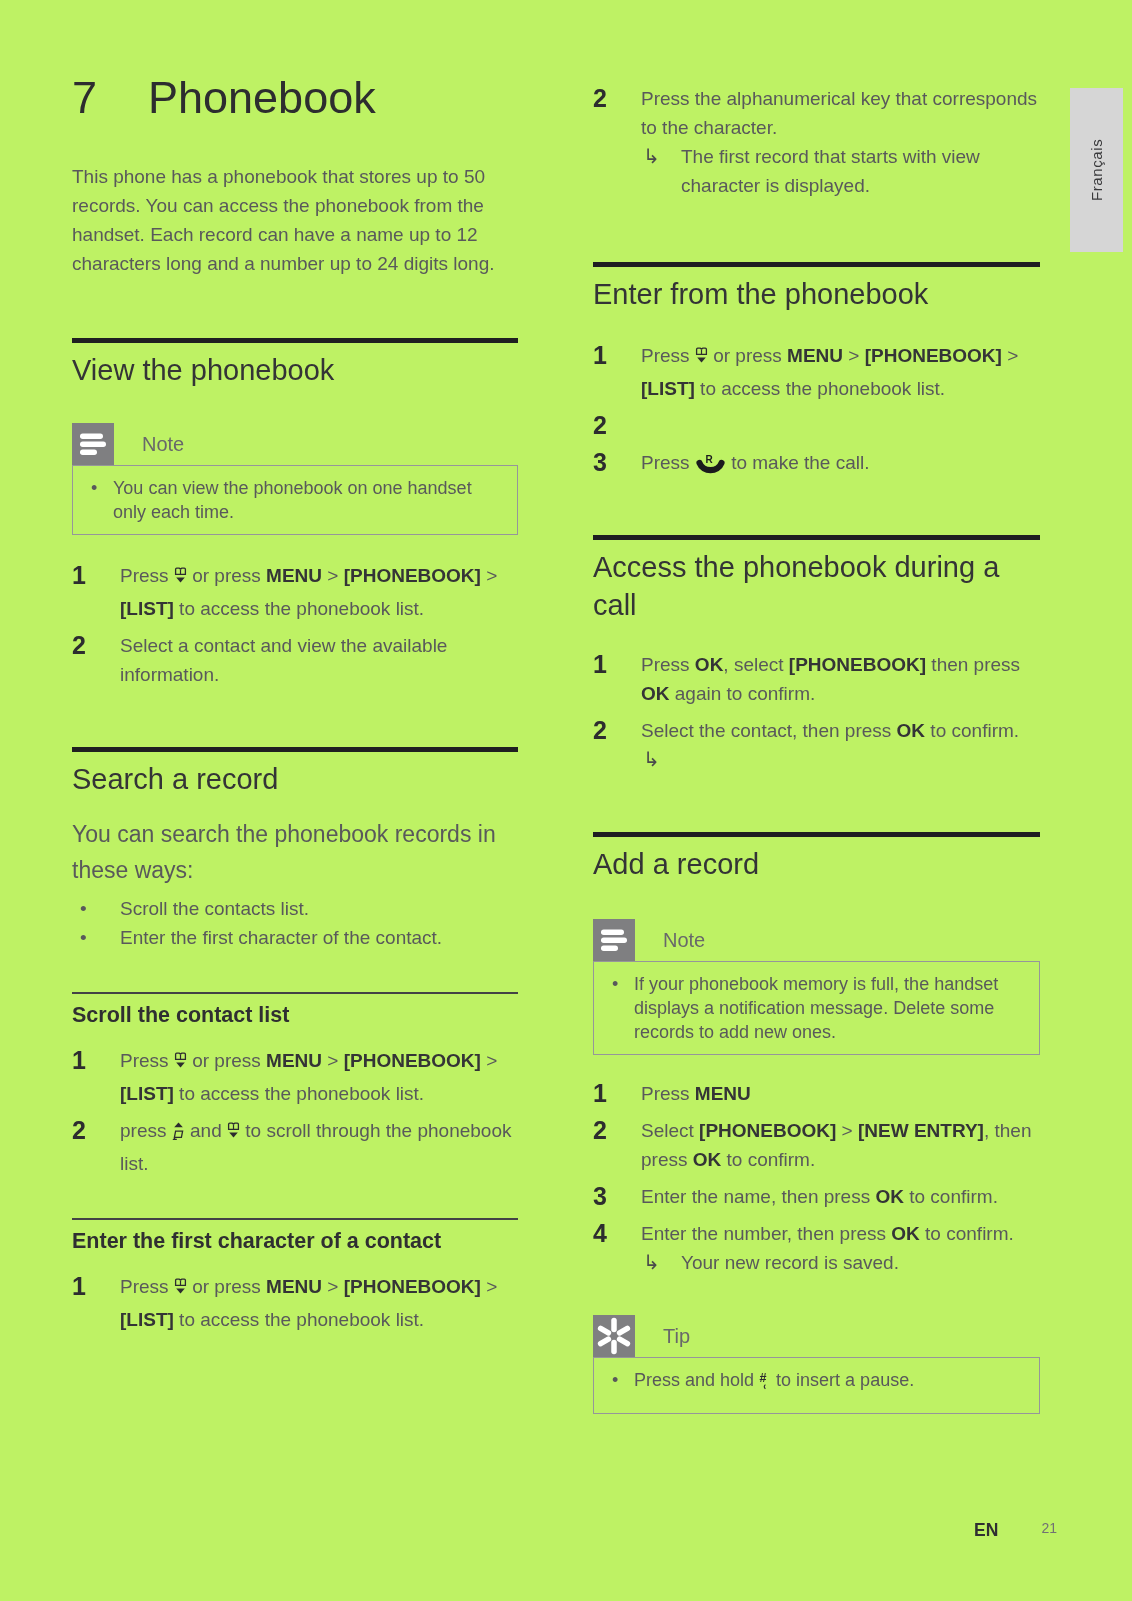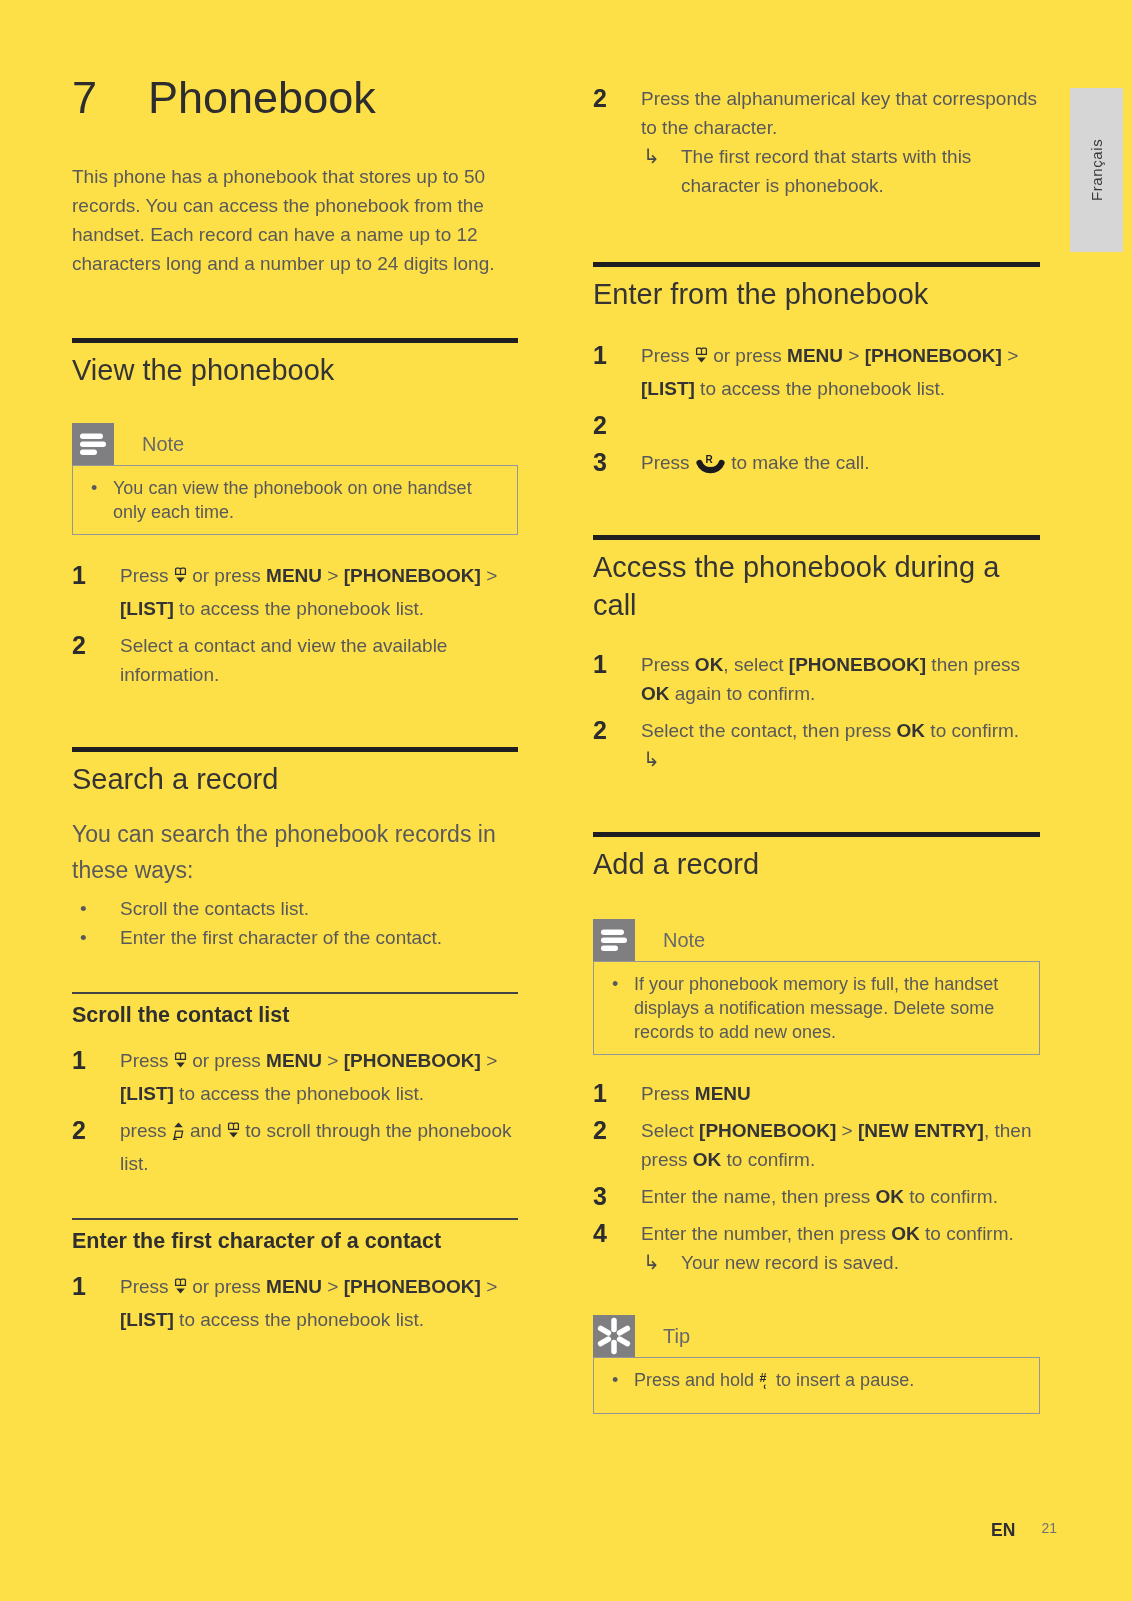"7 Phonebook" .page { background: #fde047 -> #bef264 }
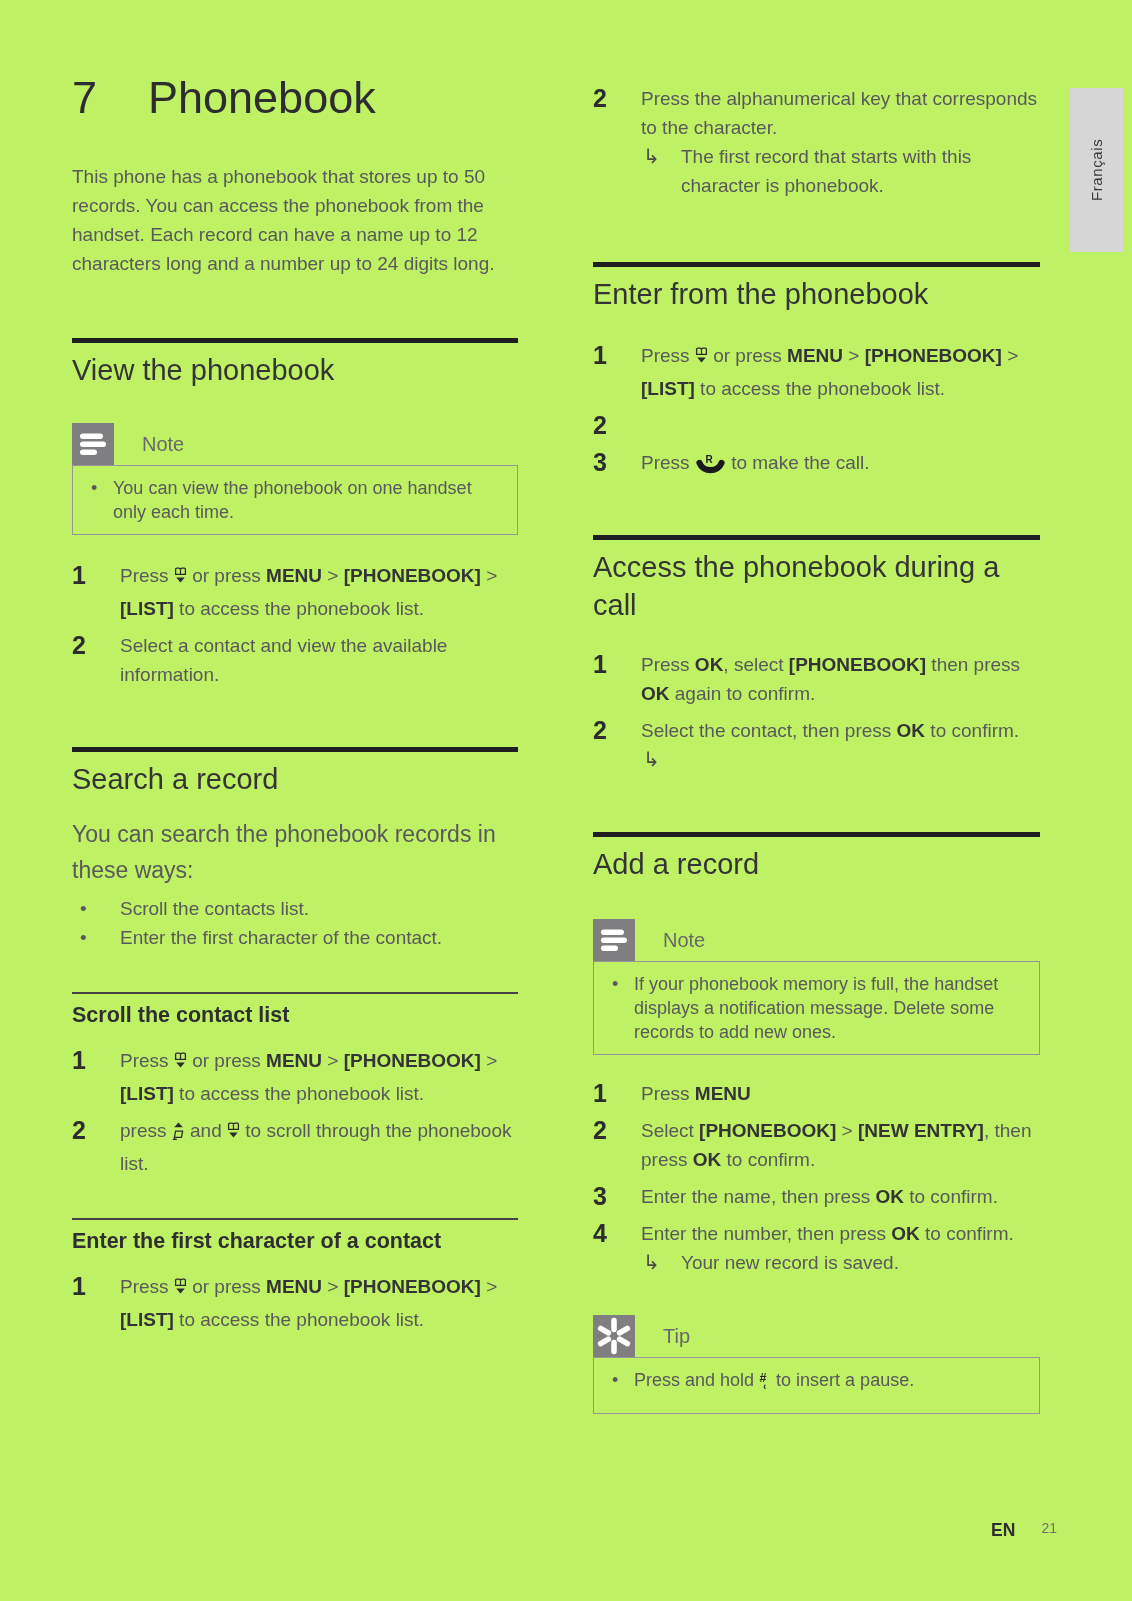"The first record that starts" span { text: this character is phonebook -> view character is displayed }
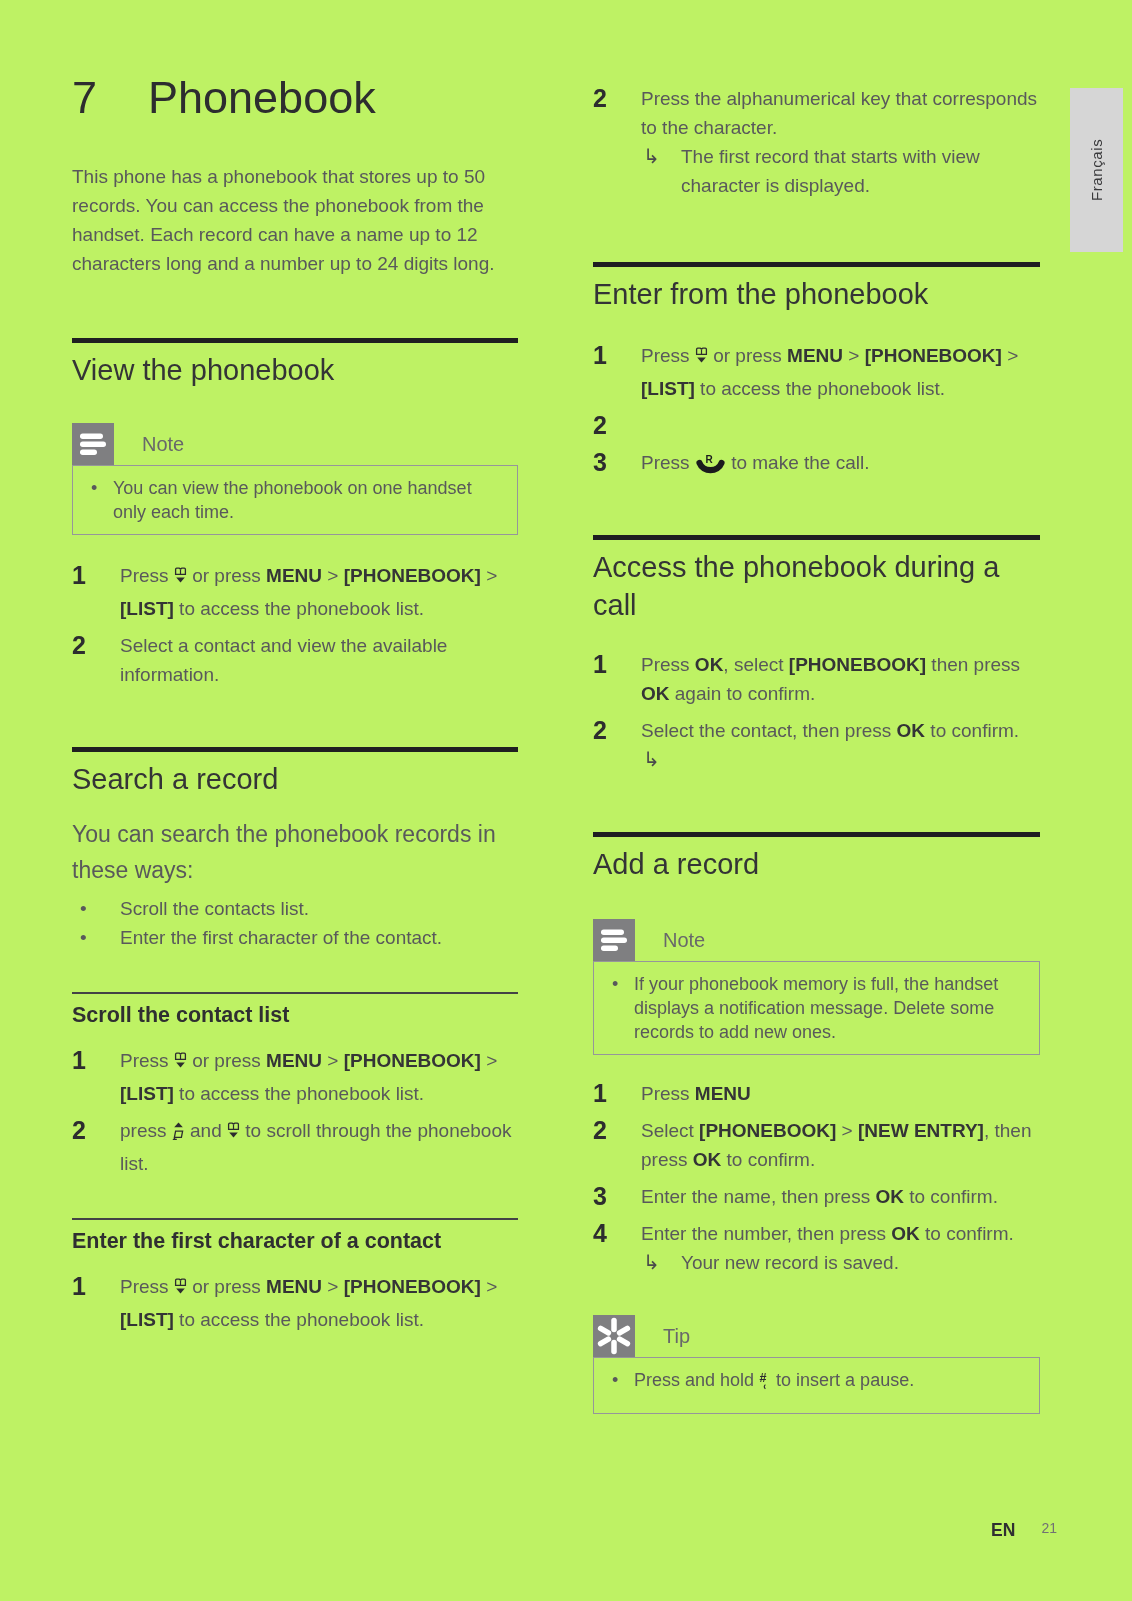"EN" .footer { gap: 26px -> 43px }
